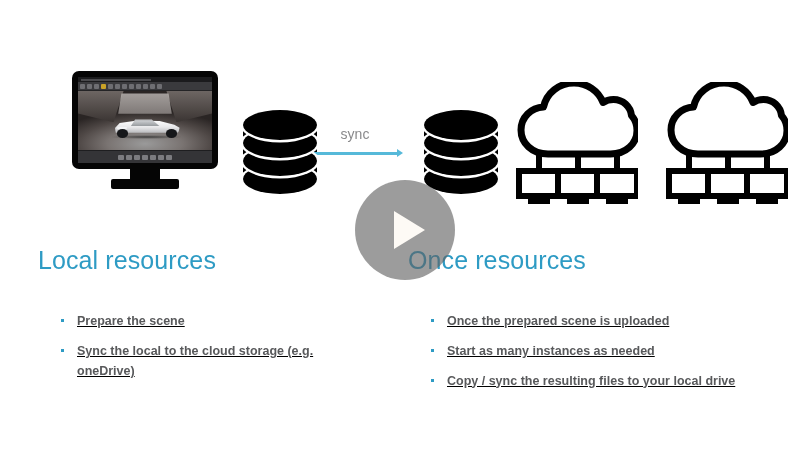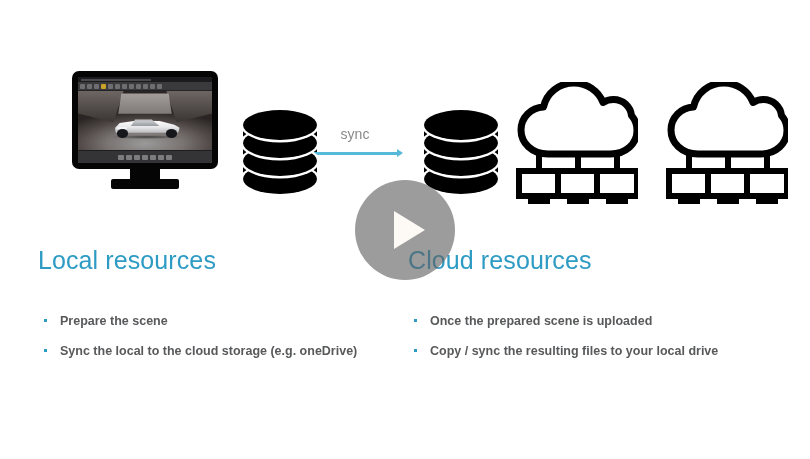"Cloud resources" div.col-heading { text: Cloud -> Once }
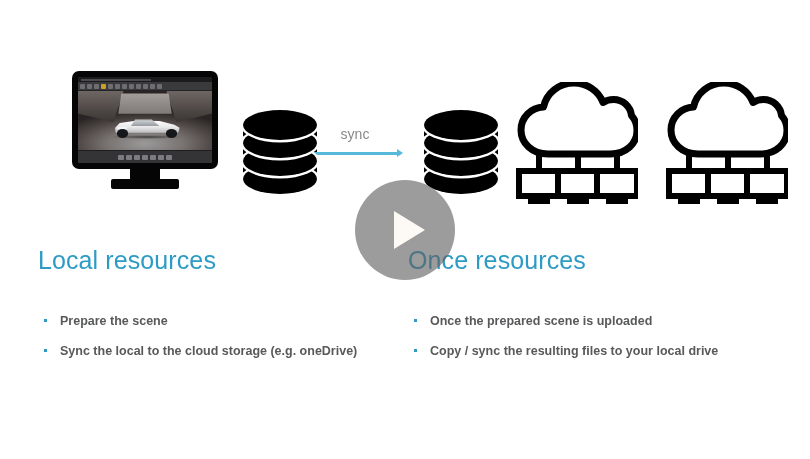"Prepare the scene" .bullets { margin: 0 -> 17px; text-decoration: none -> underline }
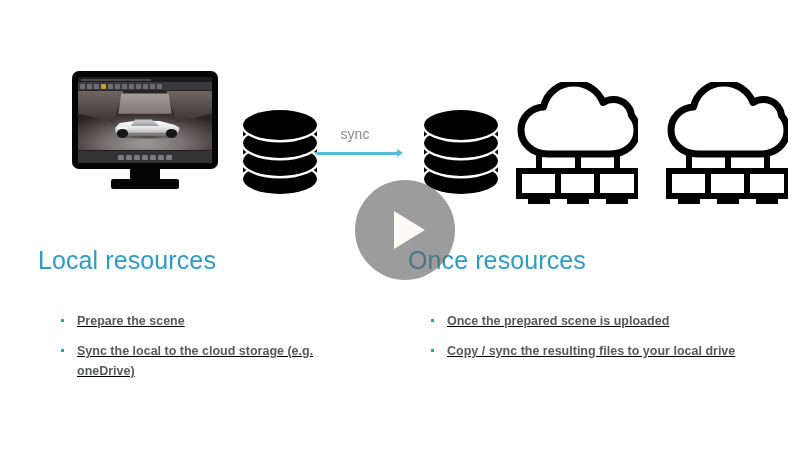"Start as many instances as" li { html: none -> <li>Start as many instances as needed</li> }
